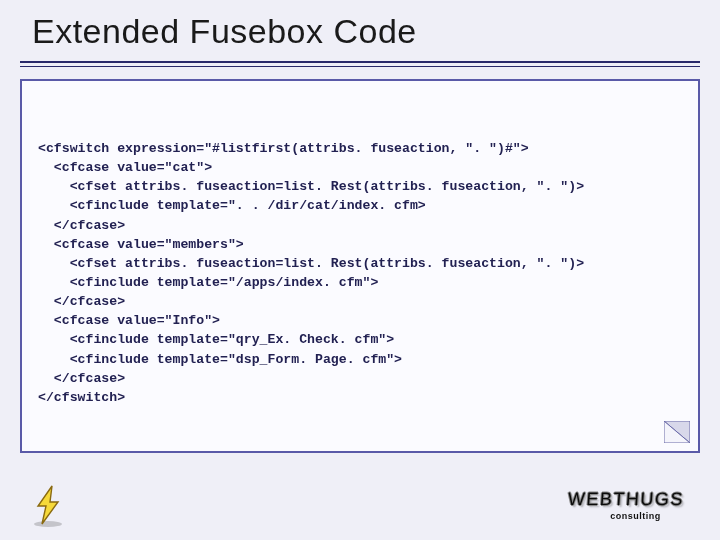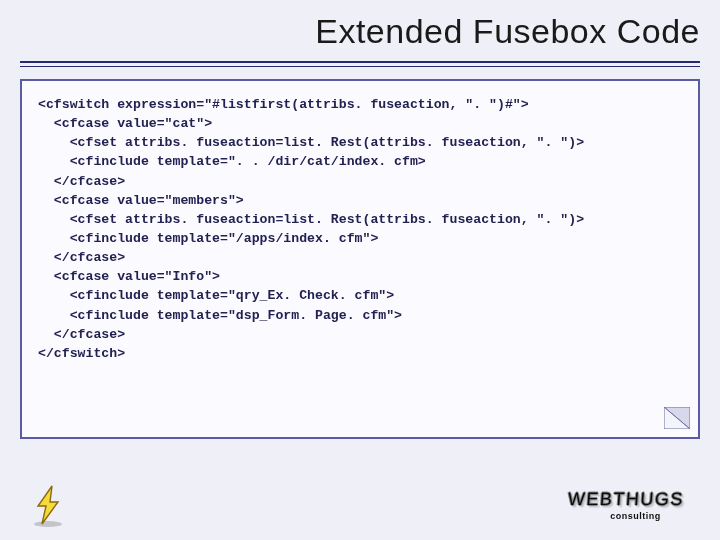"Extended Fusebox Code" .title-wrap { text-align: right -> none }
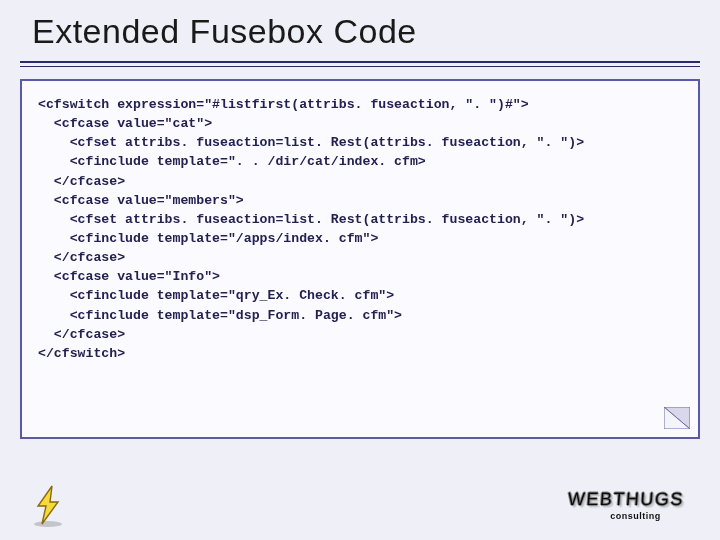"<cfswitch" .code { margin-top: none -> 44px }
